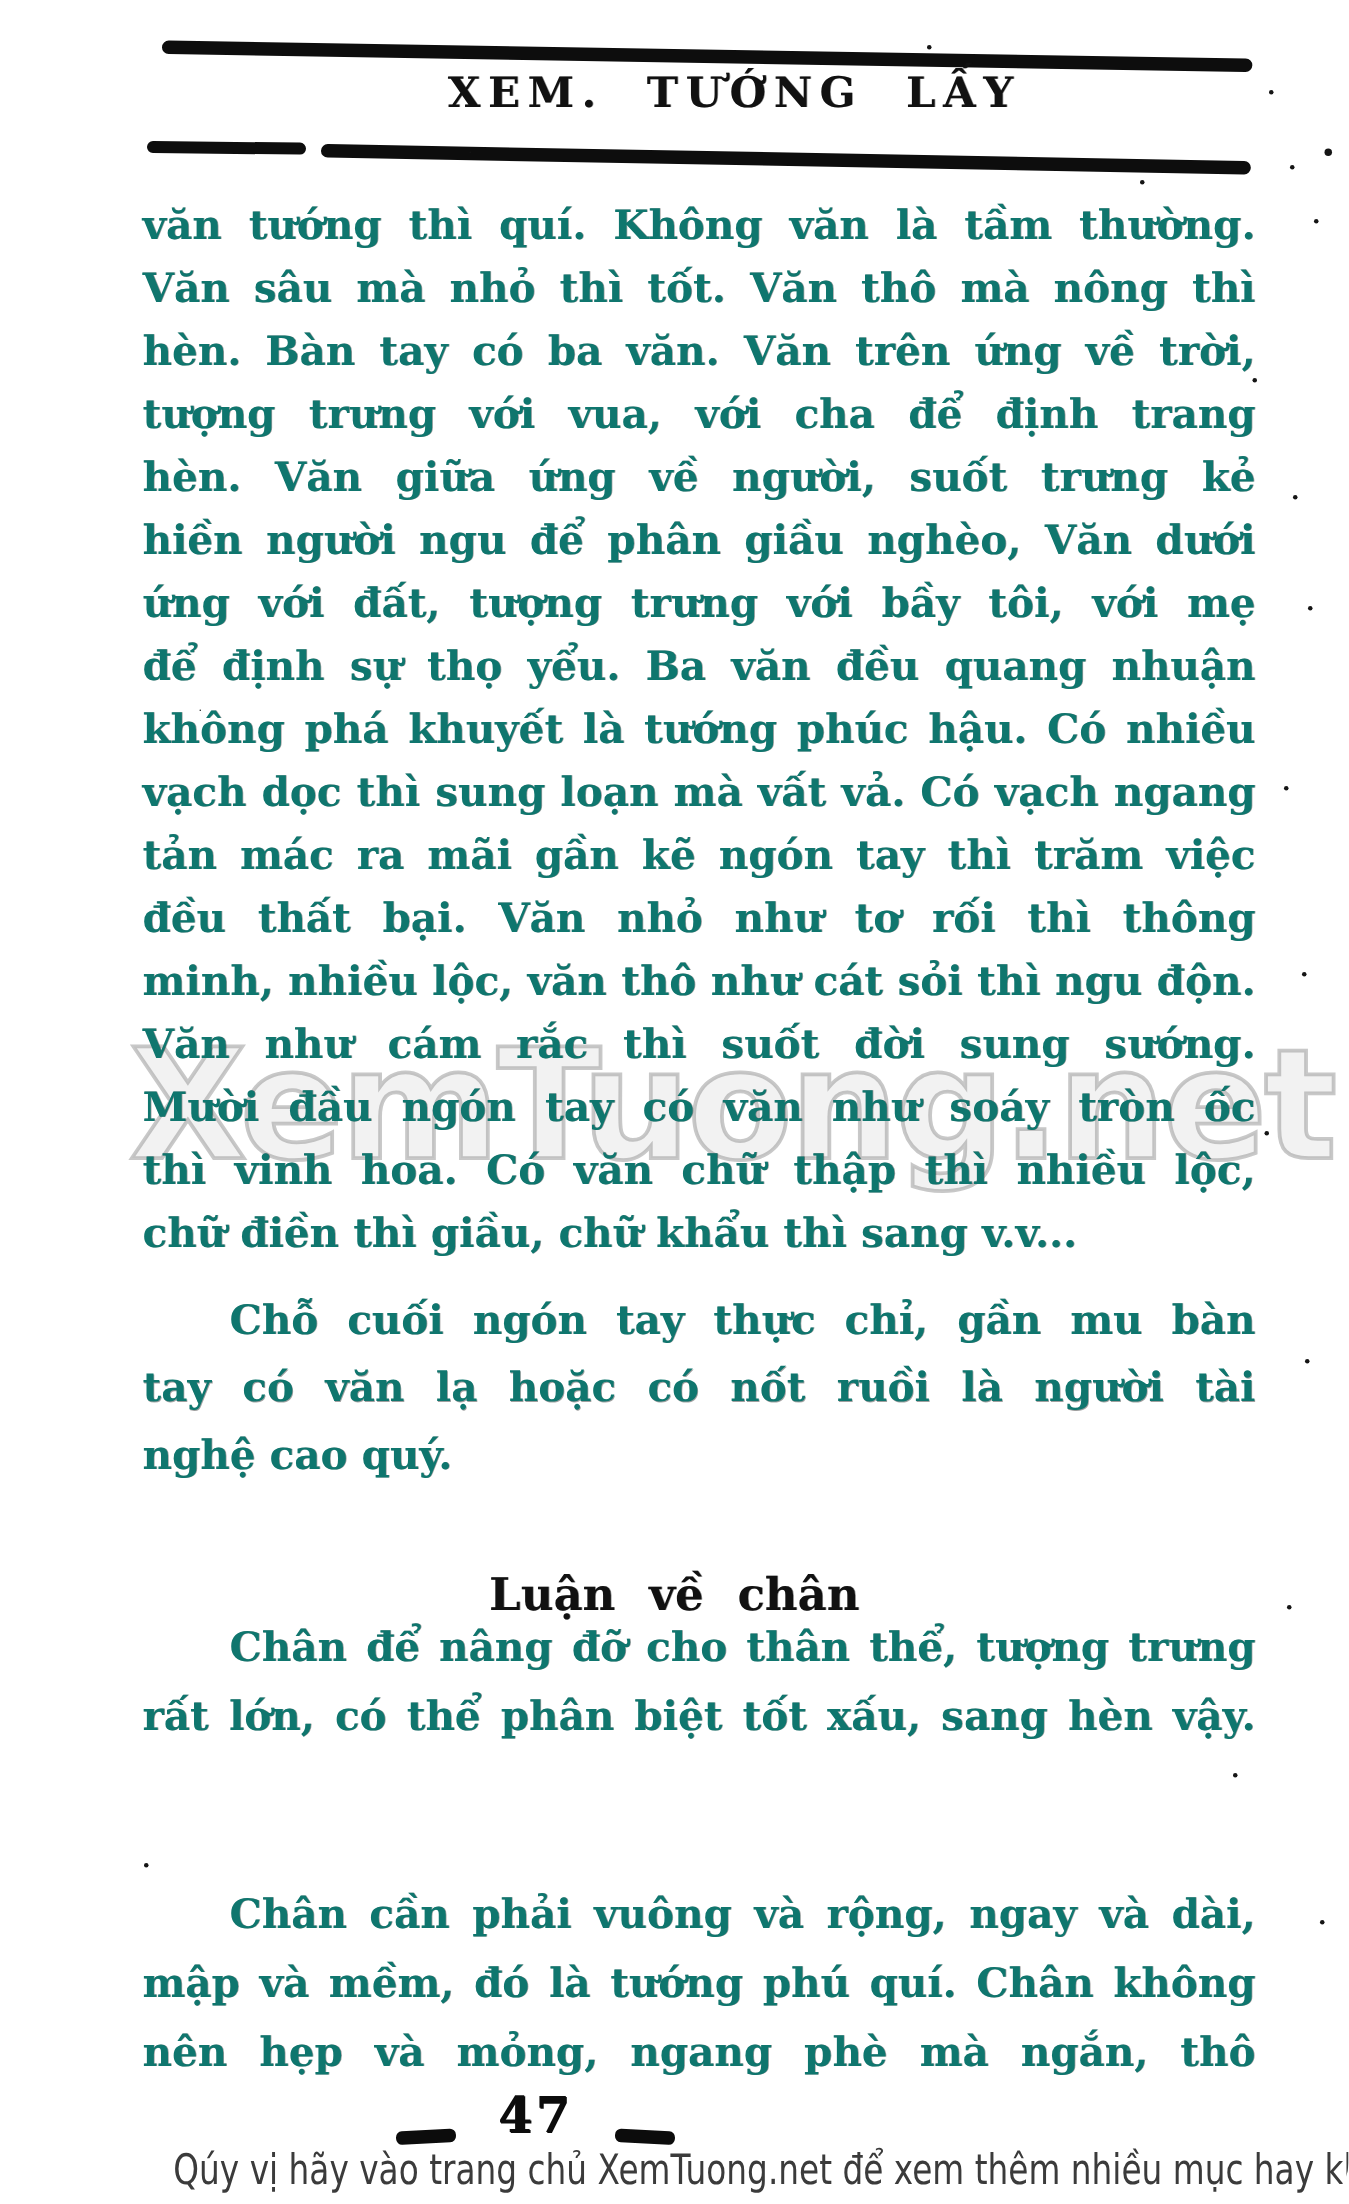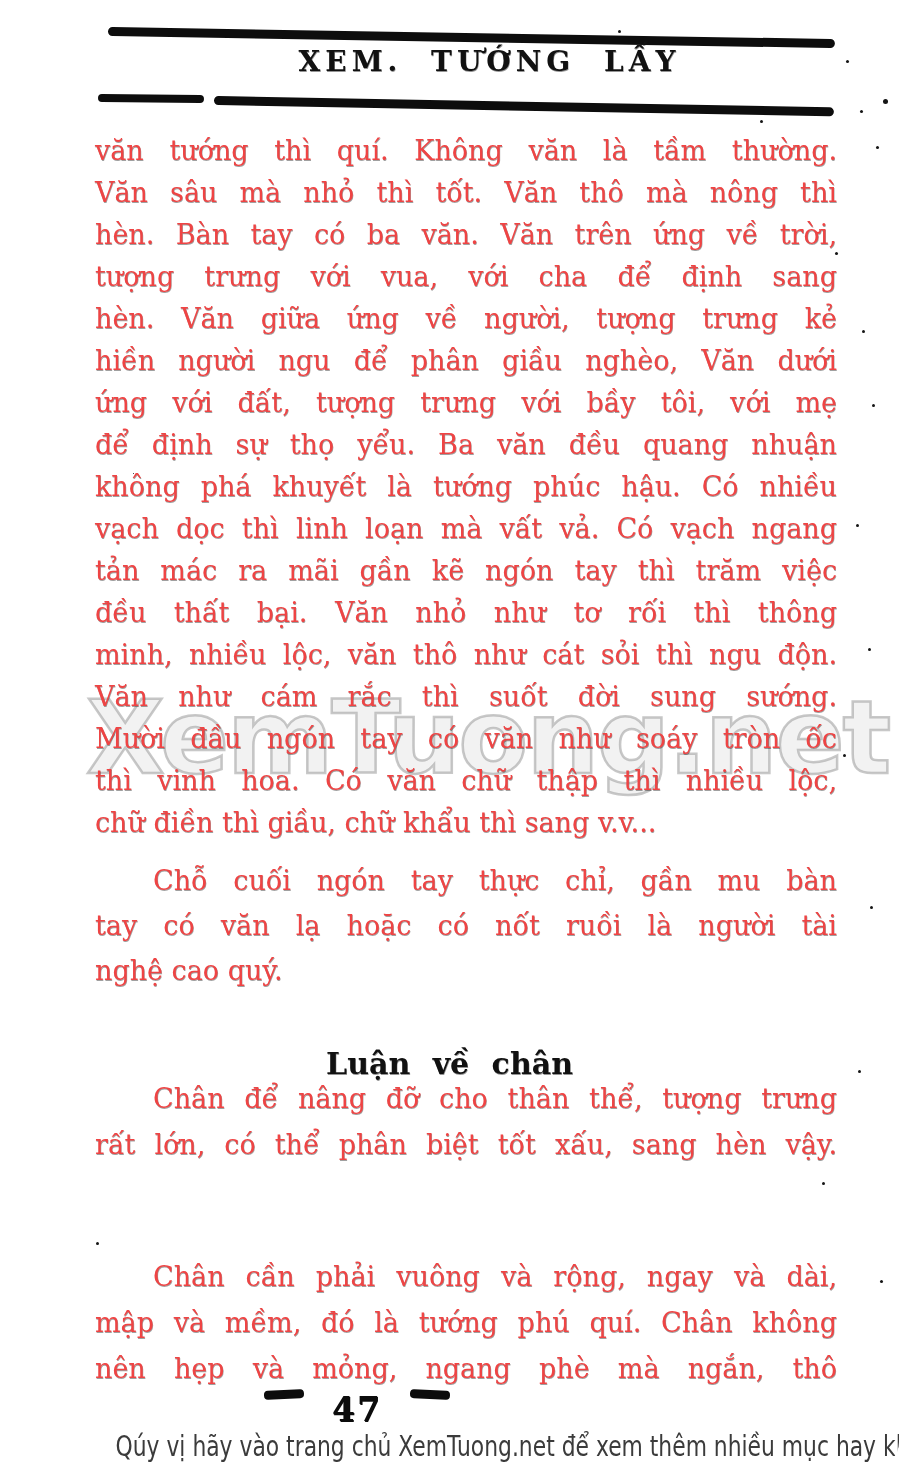"văn tướng thì quí. Không" .para { color: #ef4444 -> #0f766e; font-weight: 400 -> 700 }
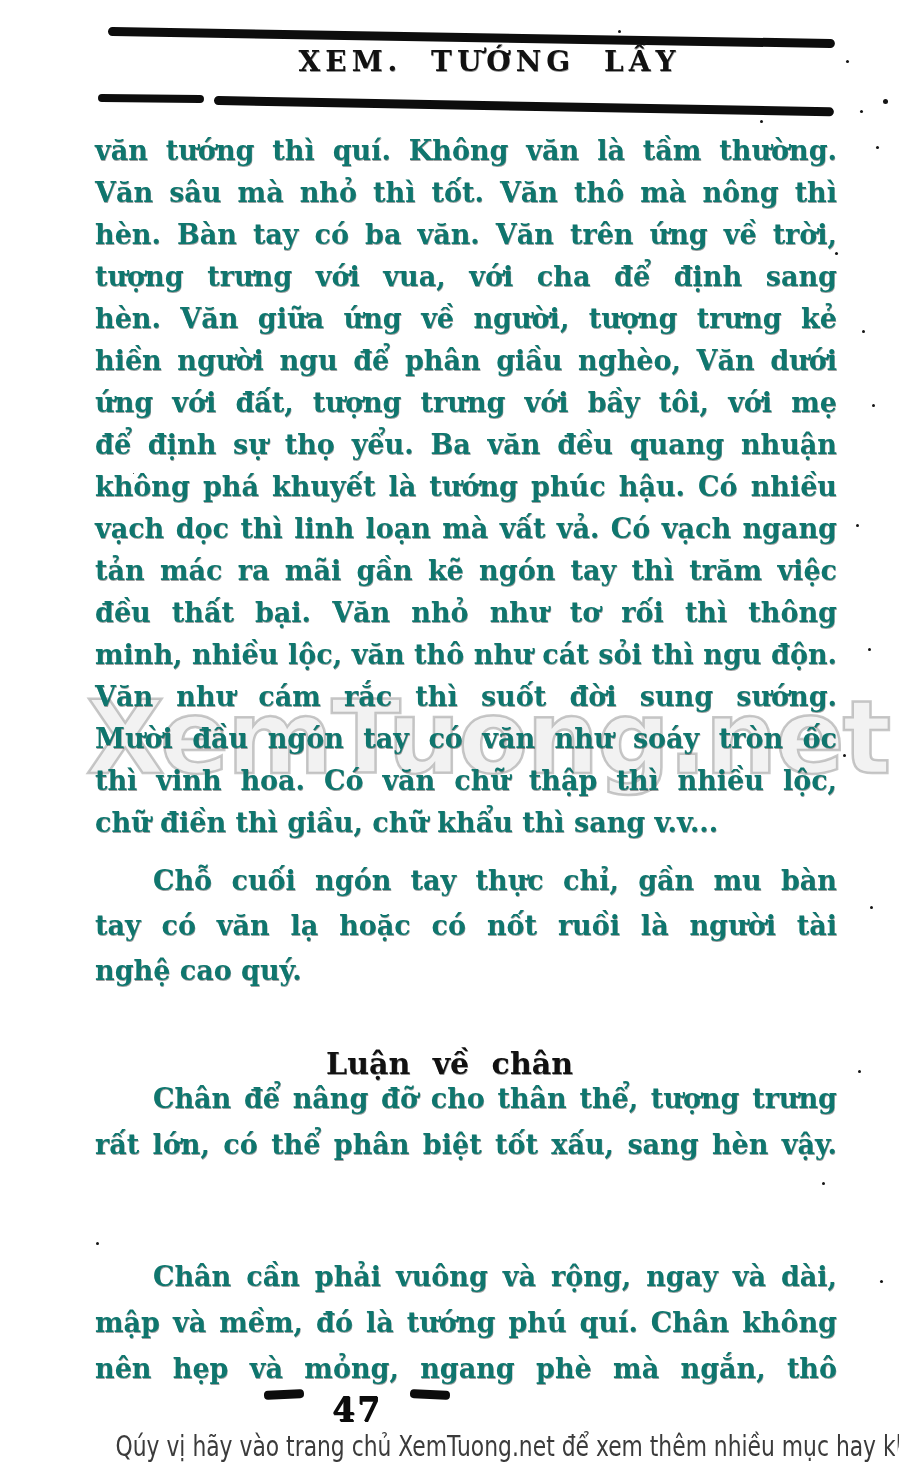"tượng trưng với vua, với" div.ln { text: sang -> trang }
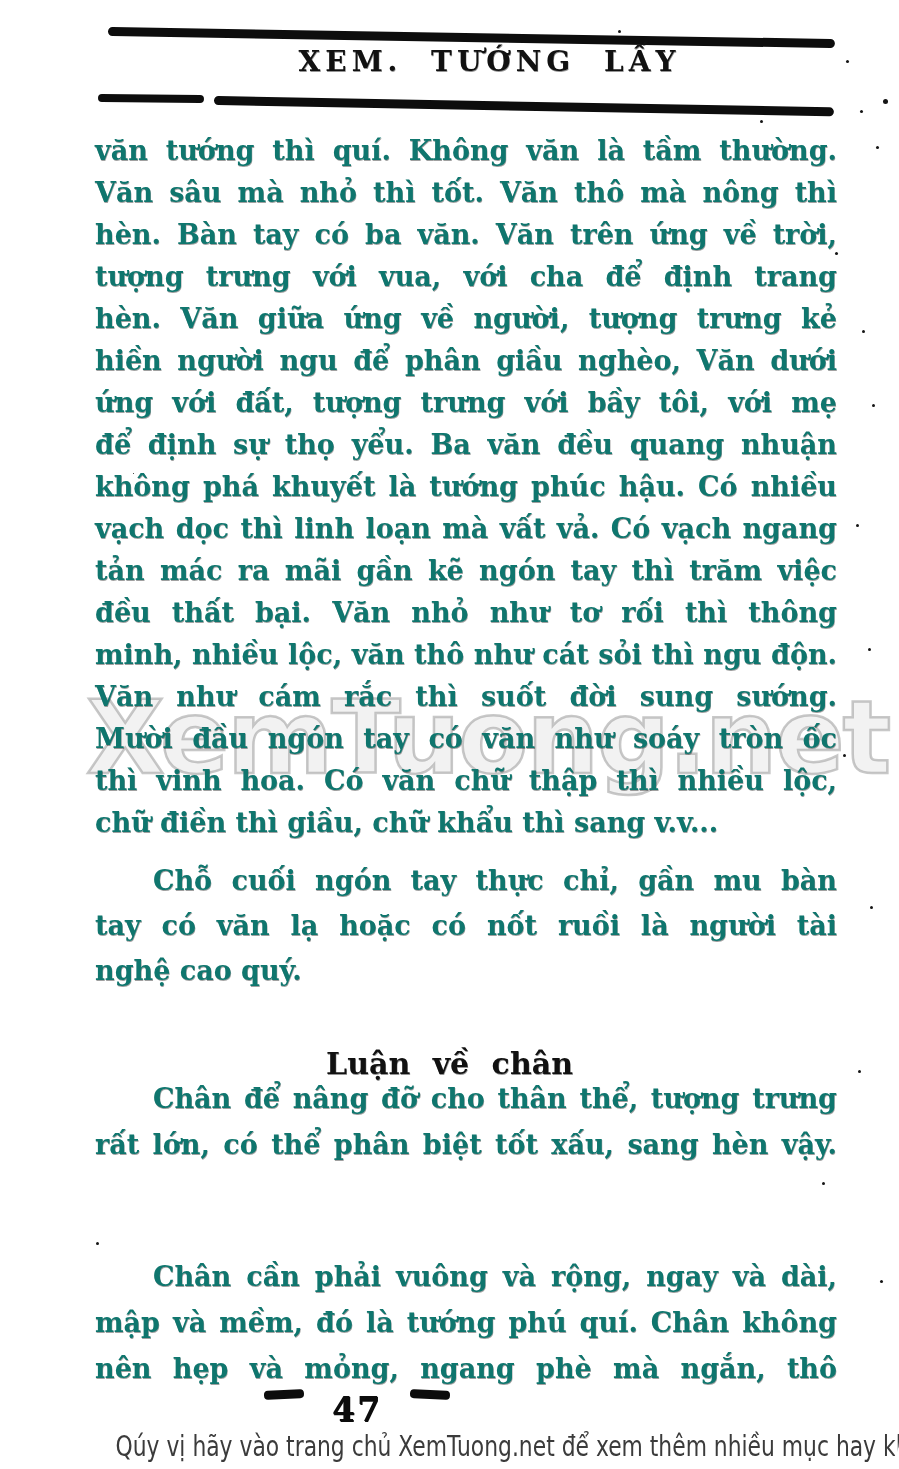"hèn. Văn giữa ứng về" div.ln { text: tượng -> suốt }
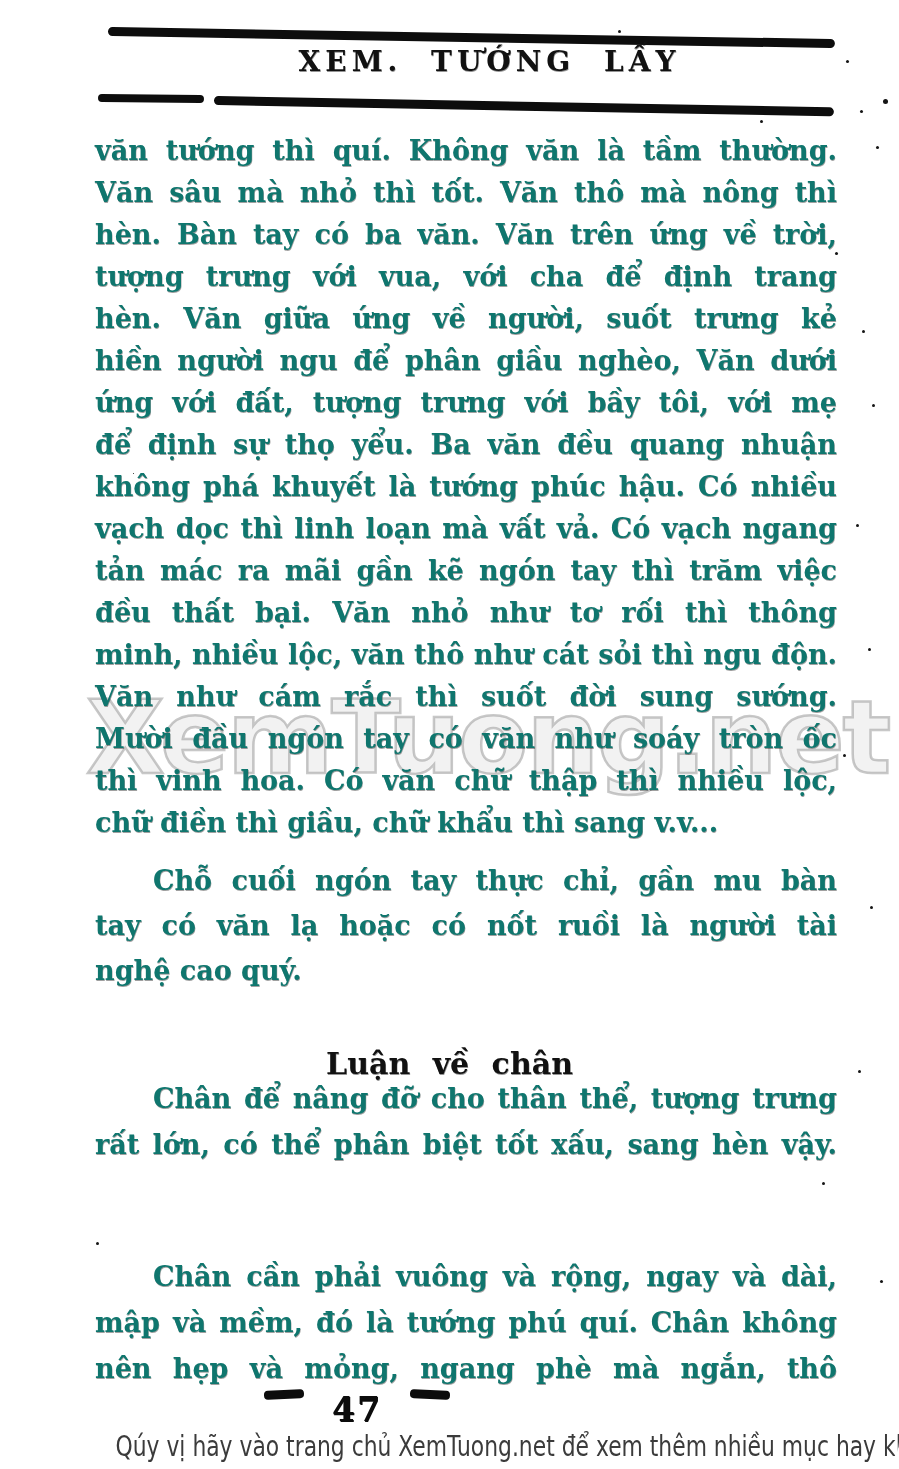"vạch dọc thì linh loạn" div.ln { text: linh -> sung }
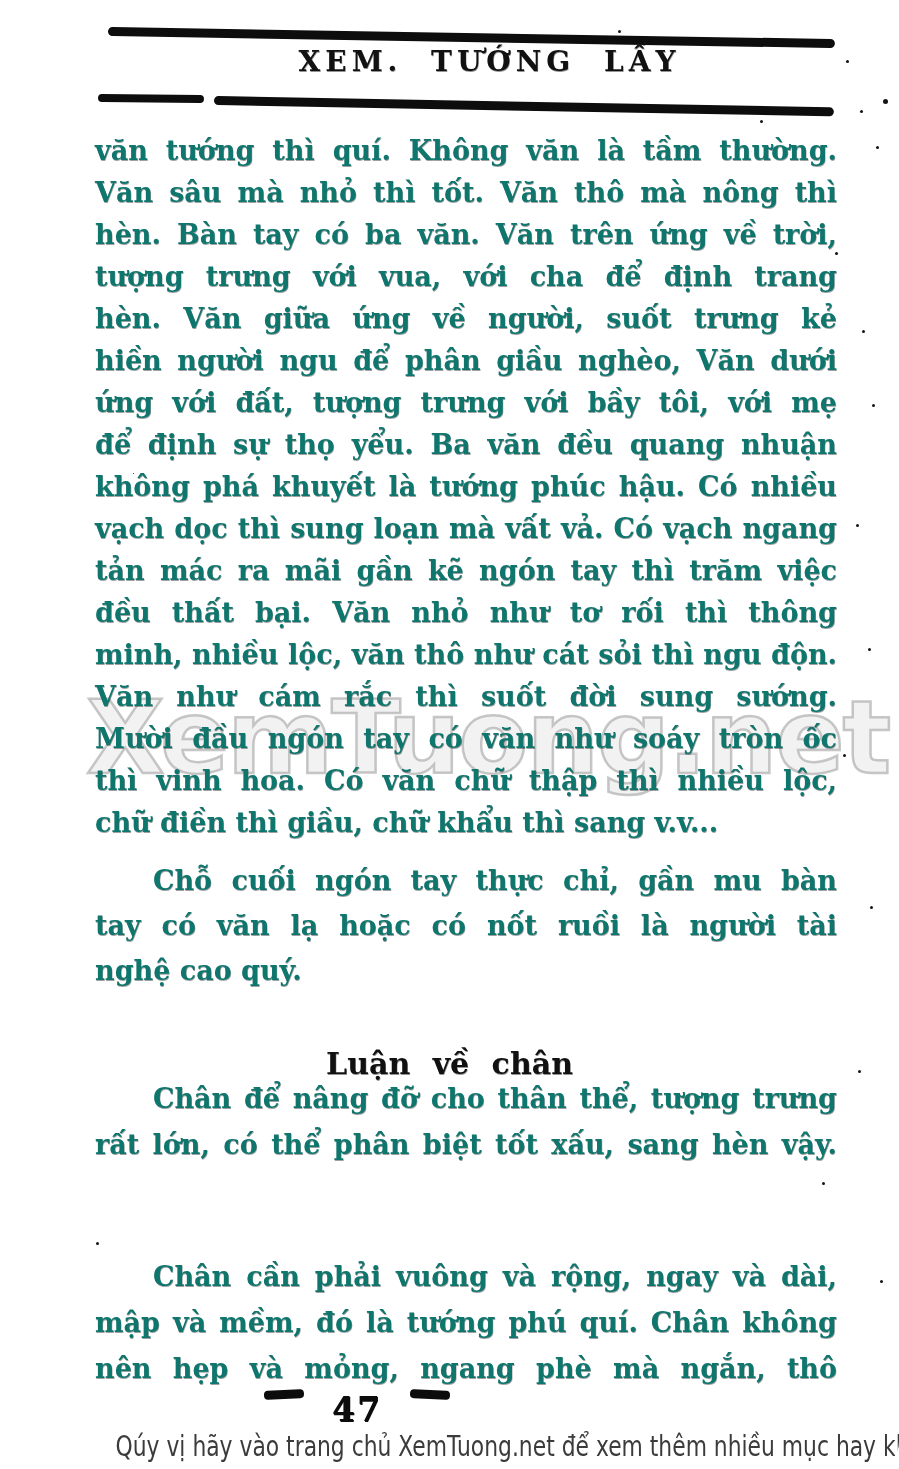"47" .pagenum { align-items: flex-start -> flex-end }
